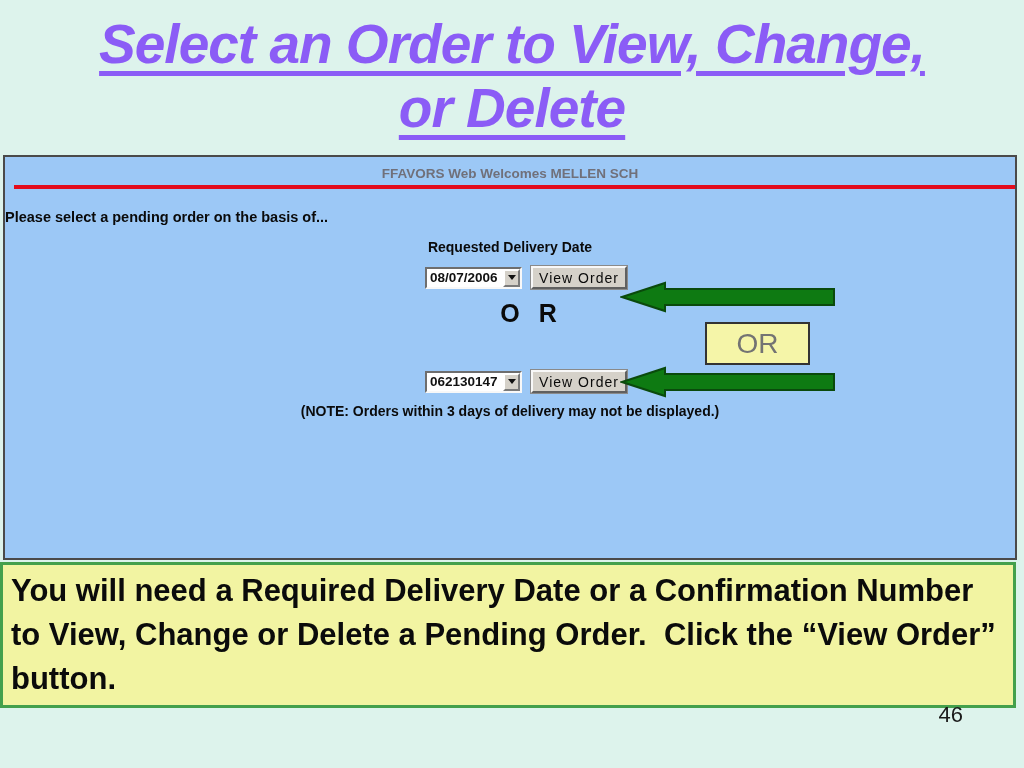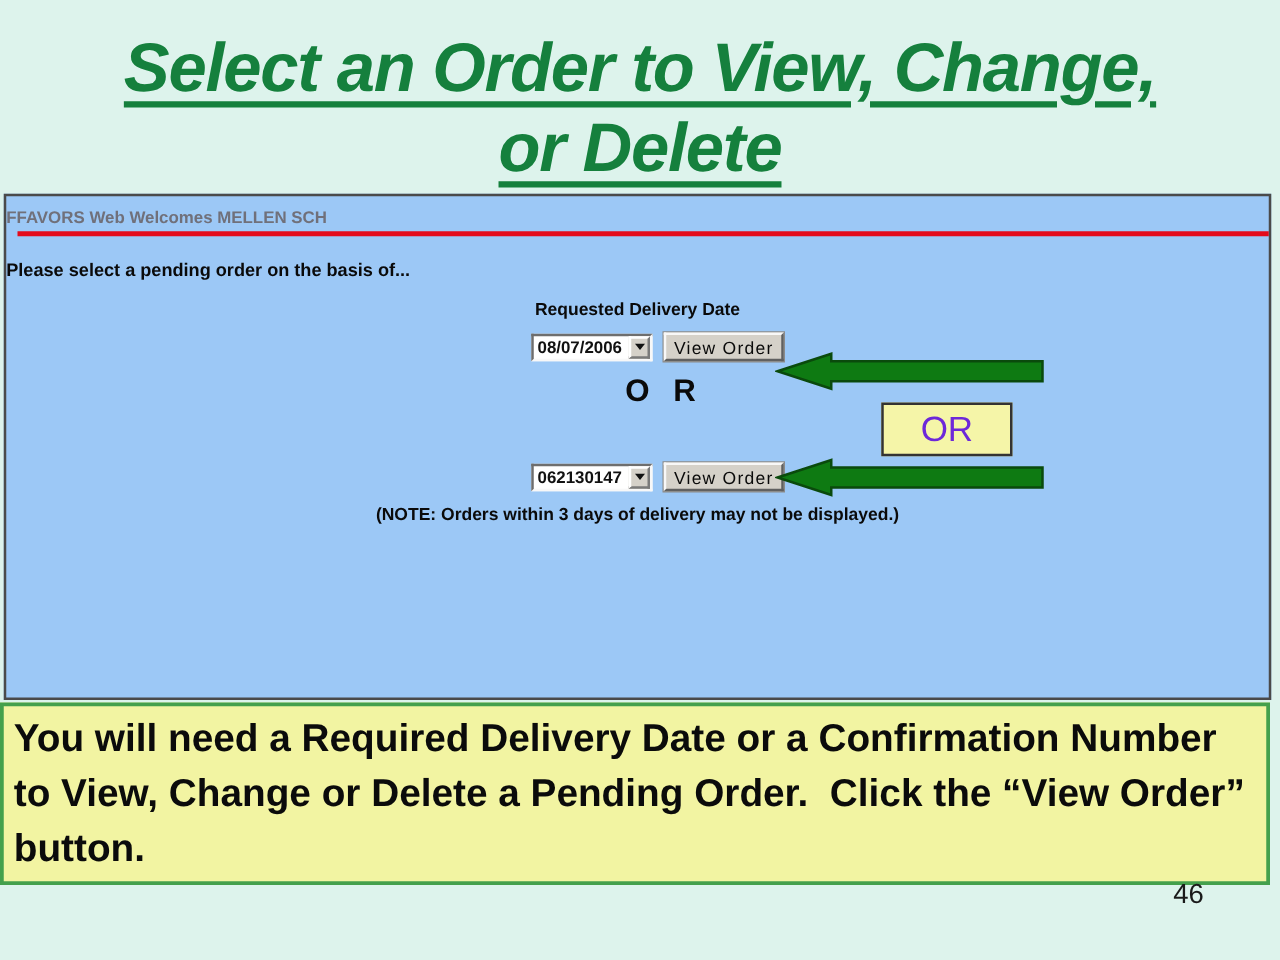"Select an Order to View," .title { color: #15803d -> #8b5cf6; top: 22px -> 12px }
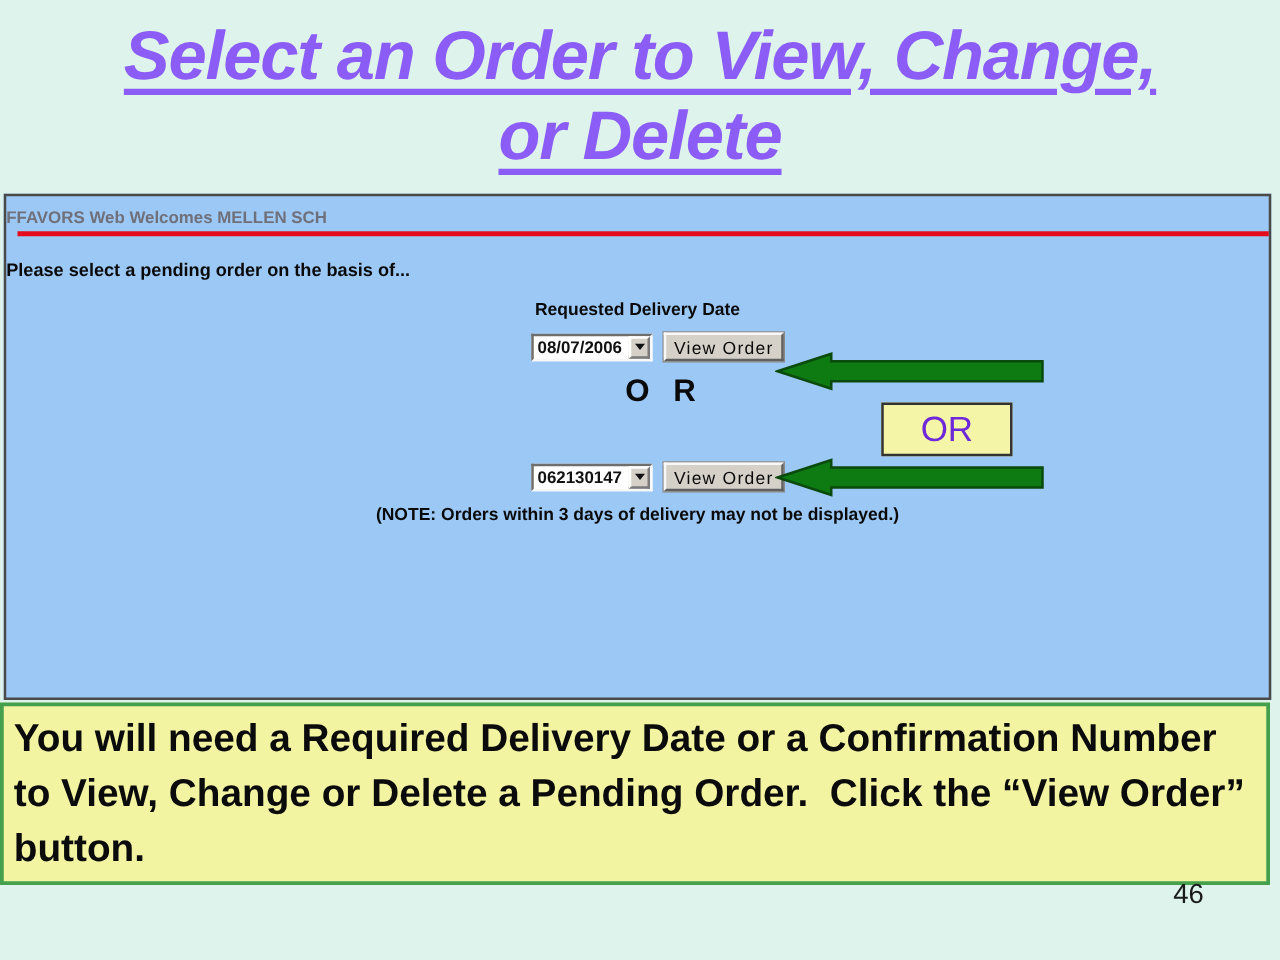"FFAVORS Web Welcomes MELLEN SCH" .bp-header { text-align: none -> center }
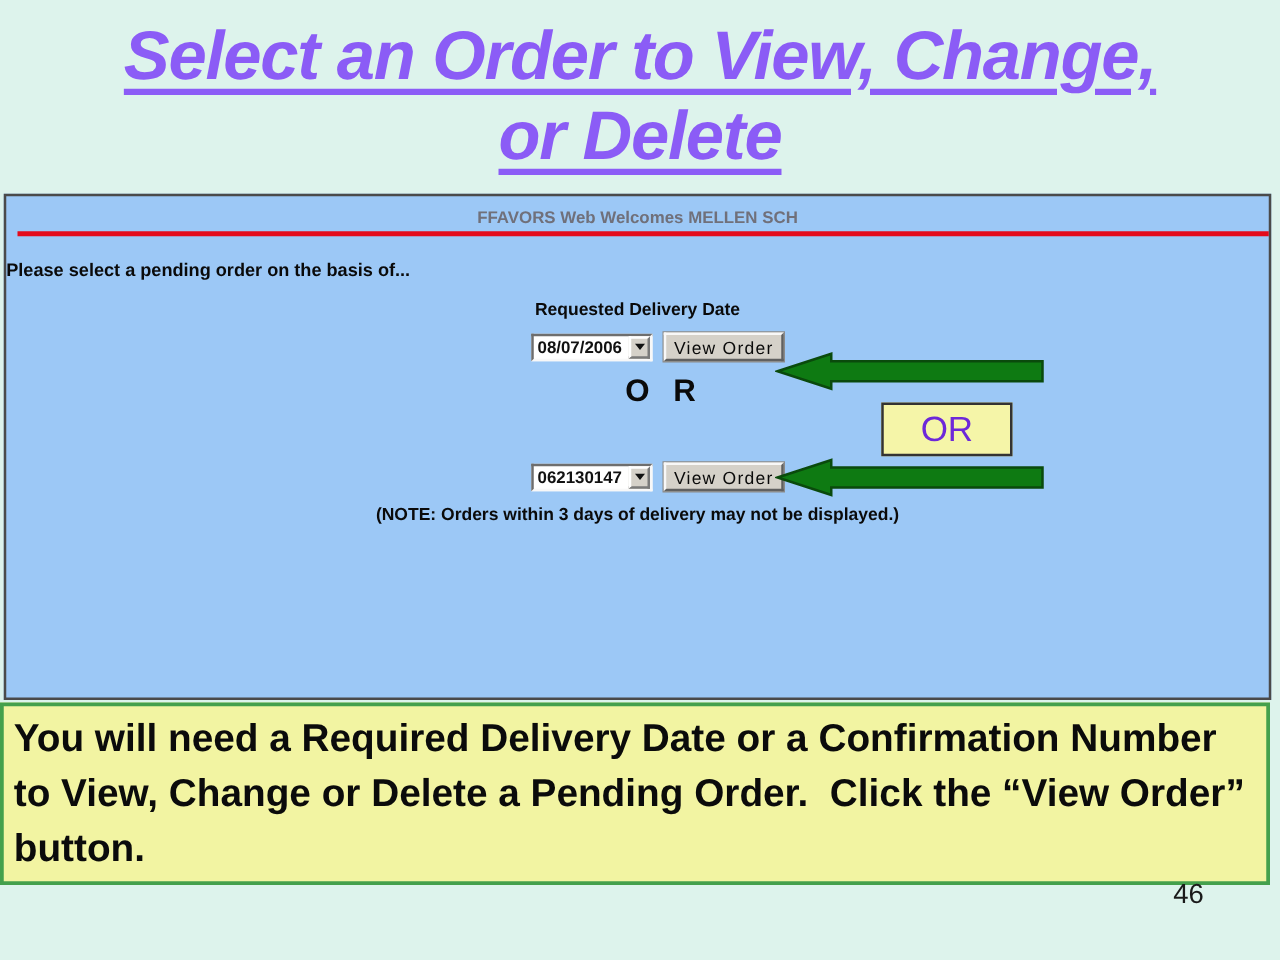"OR" .orbox { color: #6d28d9 -> #737373 }
